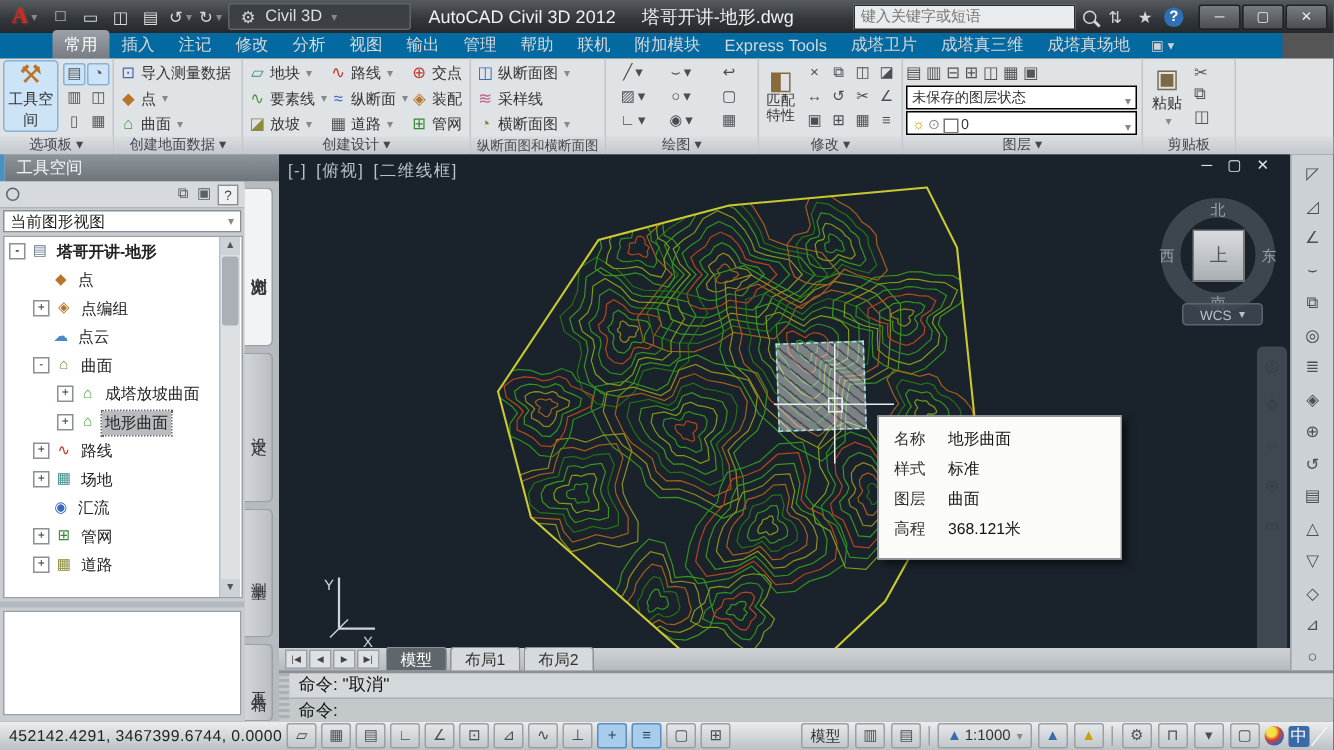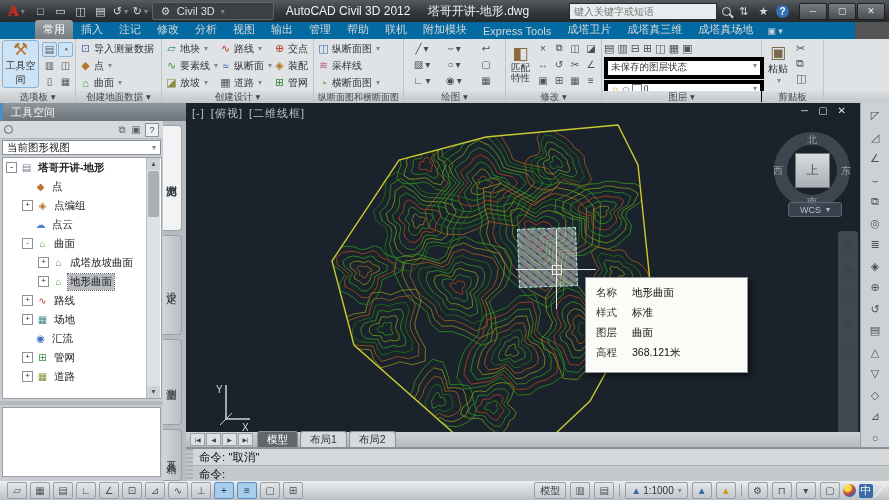"未保存的图层状态" .ldrop { align-items: flex-start -> flex-end; border: 4px solid #000000 -> 1px solid #000000; font-family: Liberation Serif, serif -> none }
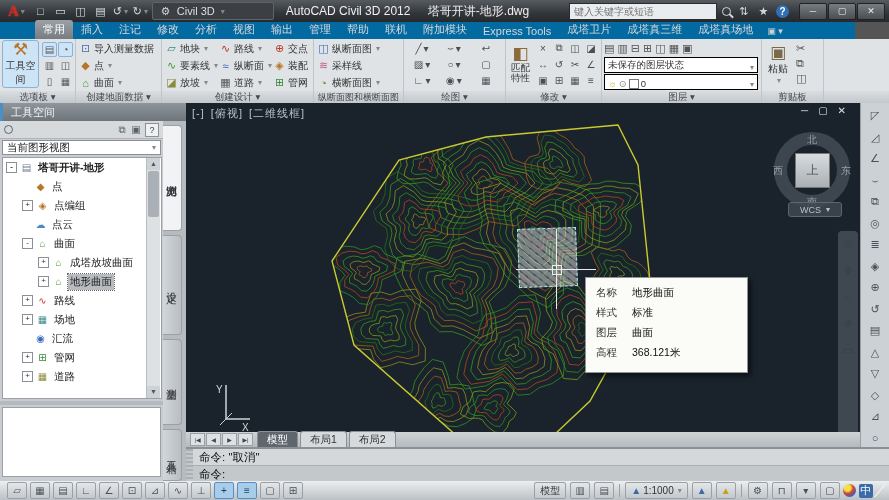"452142.4291, 3467399.6744, 0.0000" span { html: none -> <span>452142.4291, 3467399.6744, 0.0000</span> }
